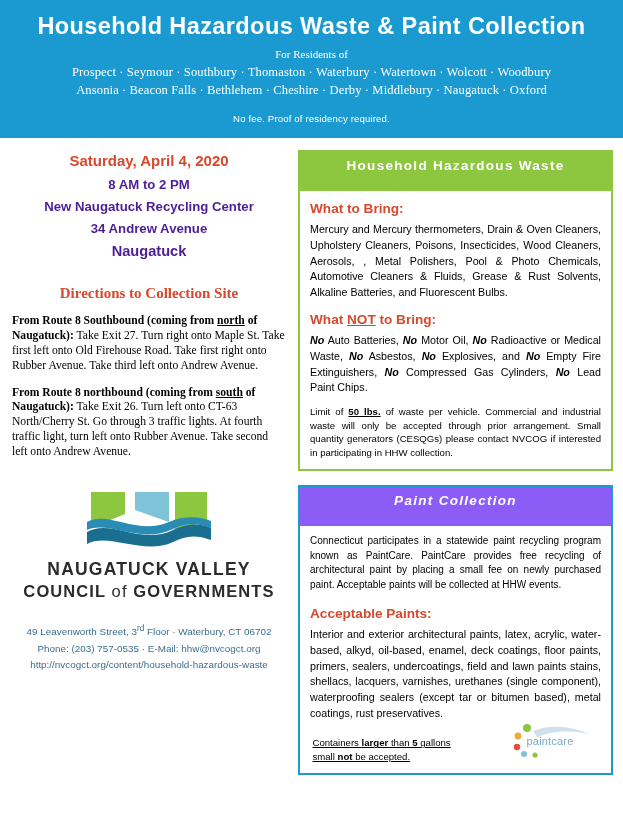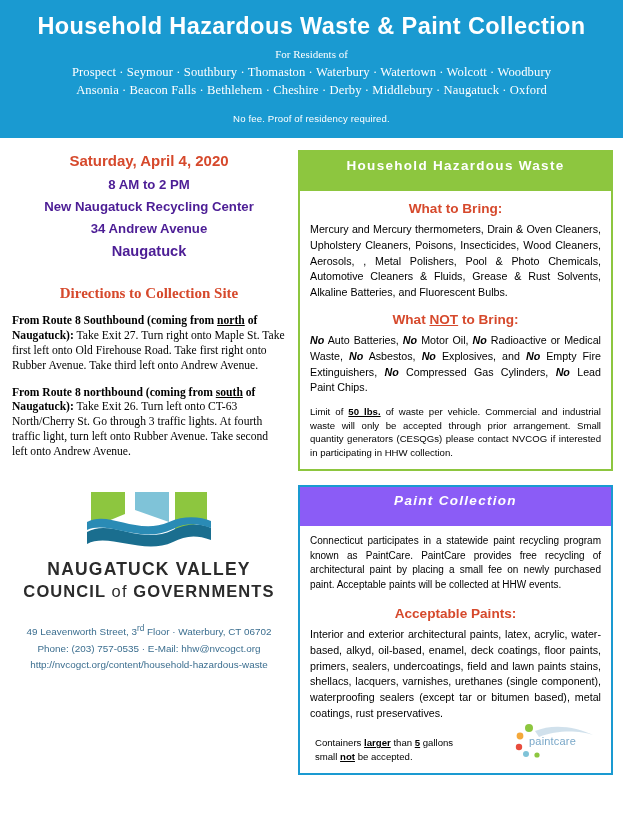"What to Bring:" .sec-title { text-align: center -> left }
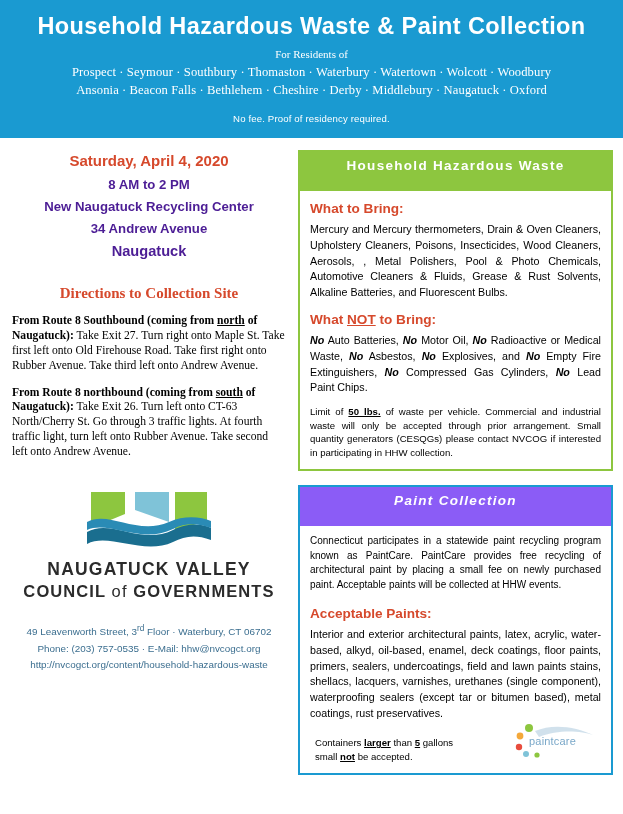"Containers larger than 5 gallons" .paint-bottom { justify-content: flex-end -> center; text-decoration: none -> underline }
